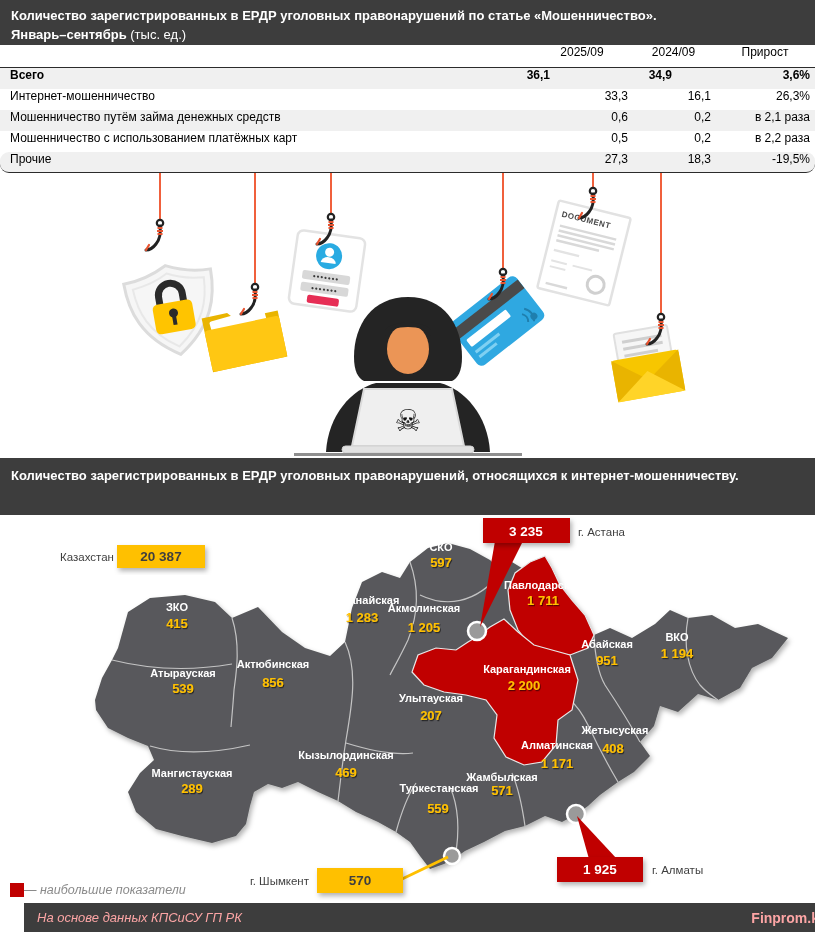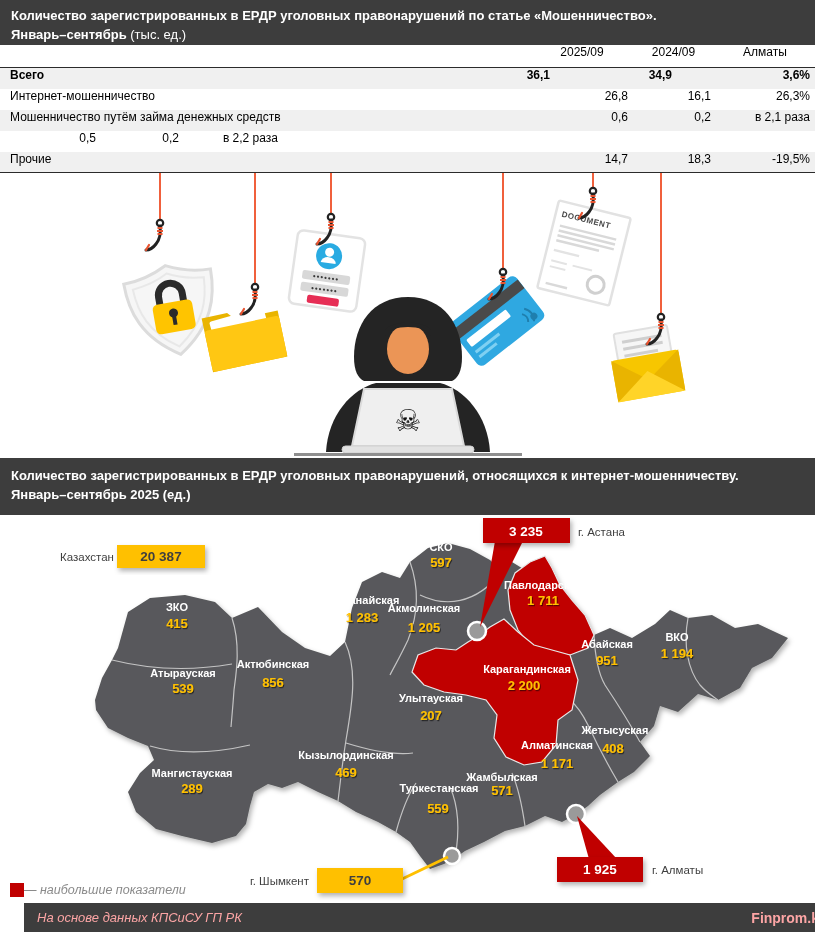"Алматы" div.c-n3 { text: Алматы -> Прирост }
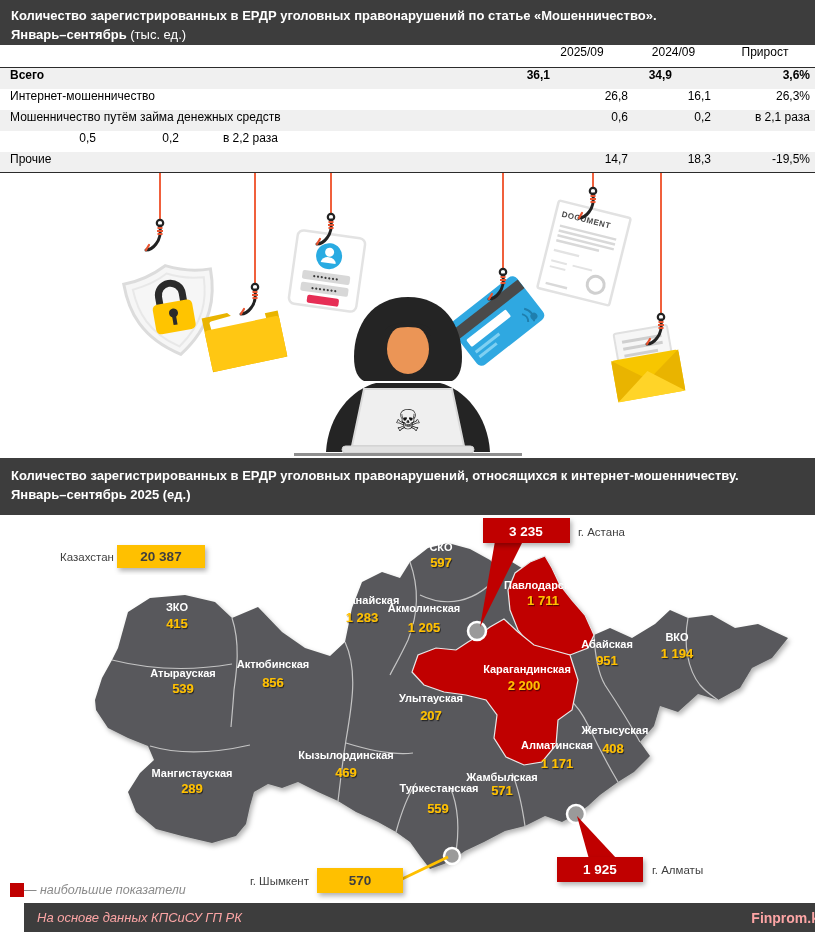"26,8" div.c-n1 { text: 26,8 -> 33,3 }
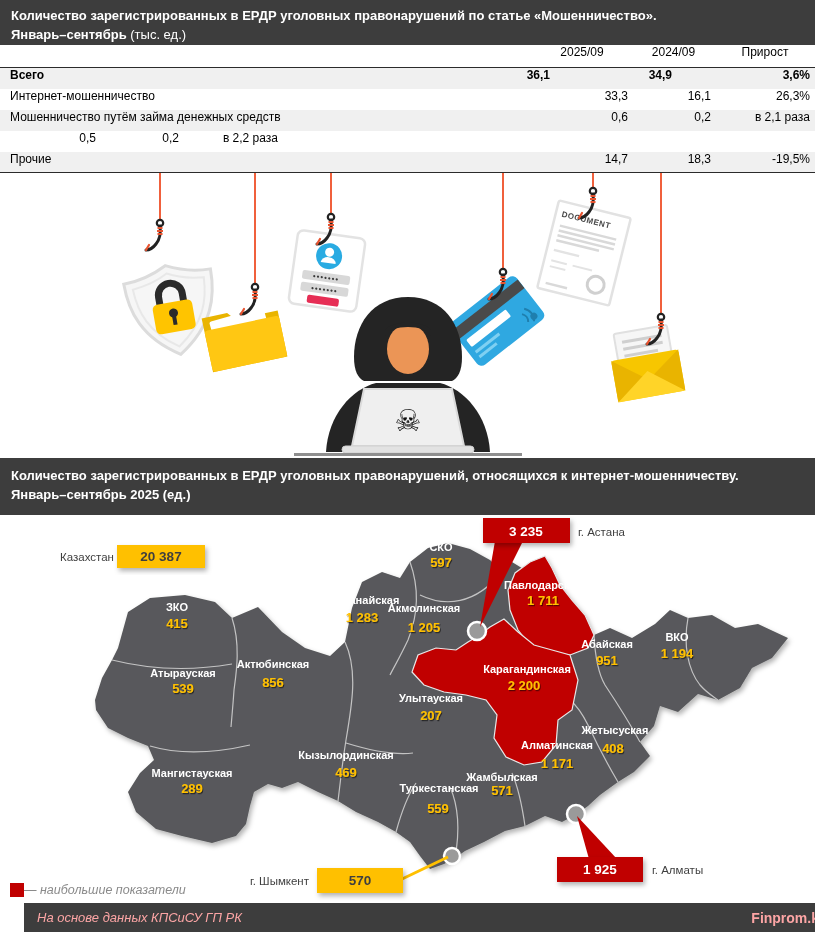"Мошенничество с использованием платёжных" div.c-label { html: none -> <div>Мошенничество с использованием платёжных карт</div> }
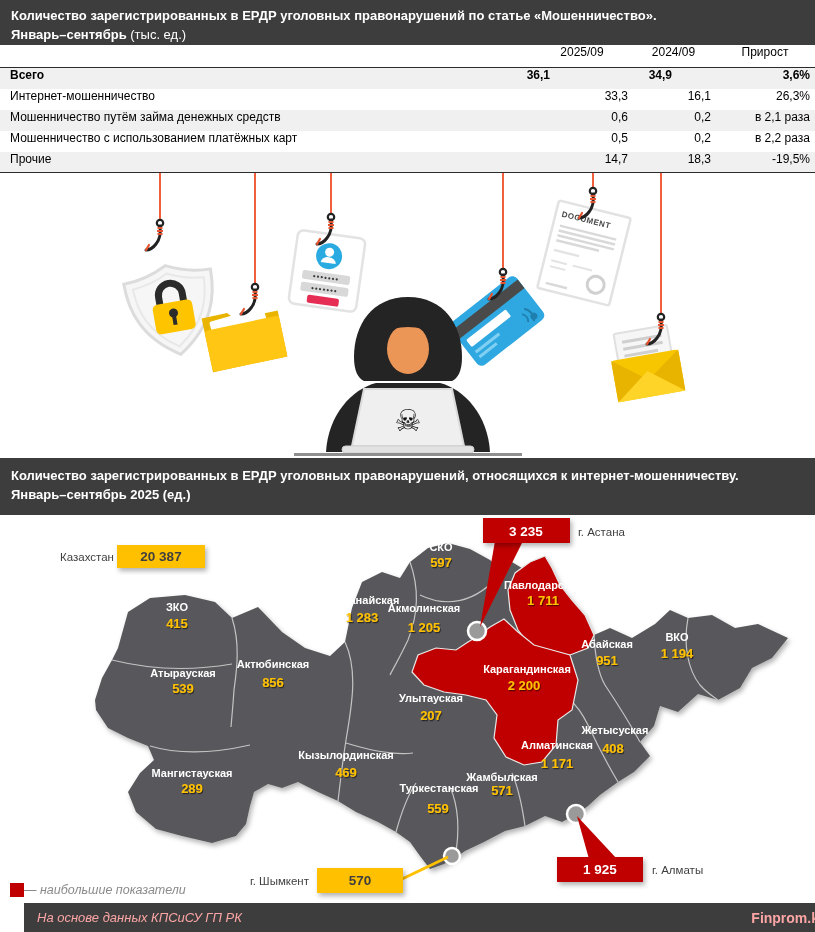"Прочие" .trow.last { border-radius: none -> 9px }
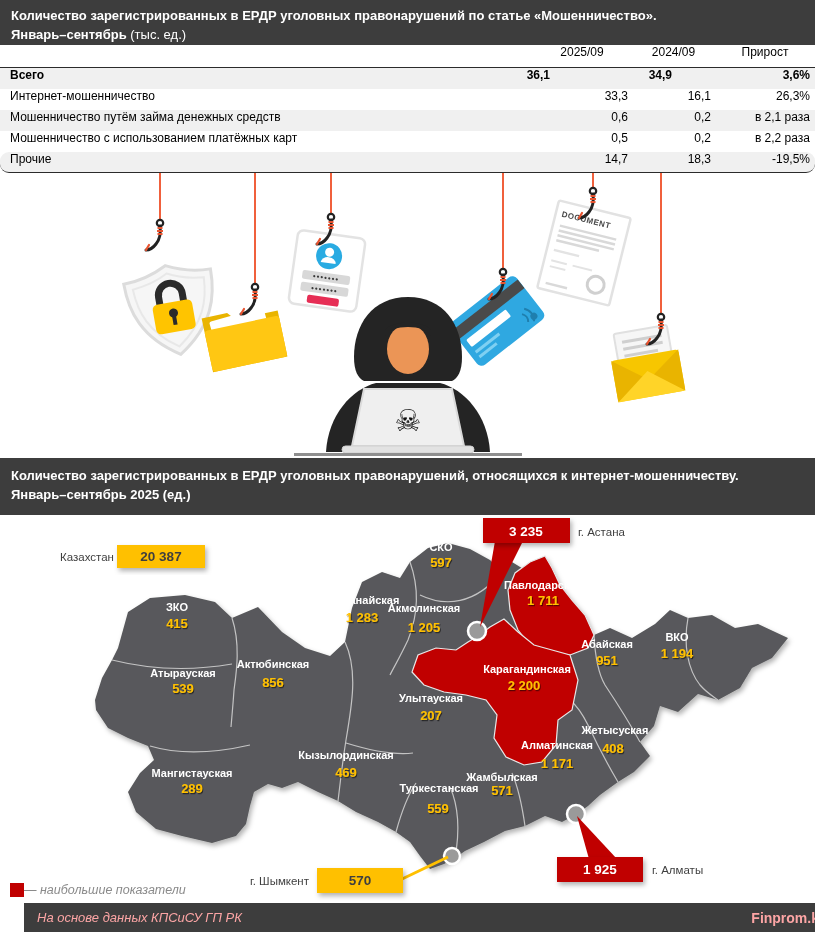"14,7" div.c-n1 { text: 14,7 -> 27,3 }
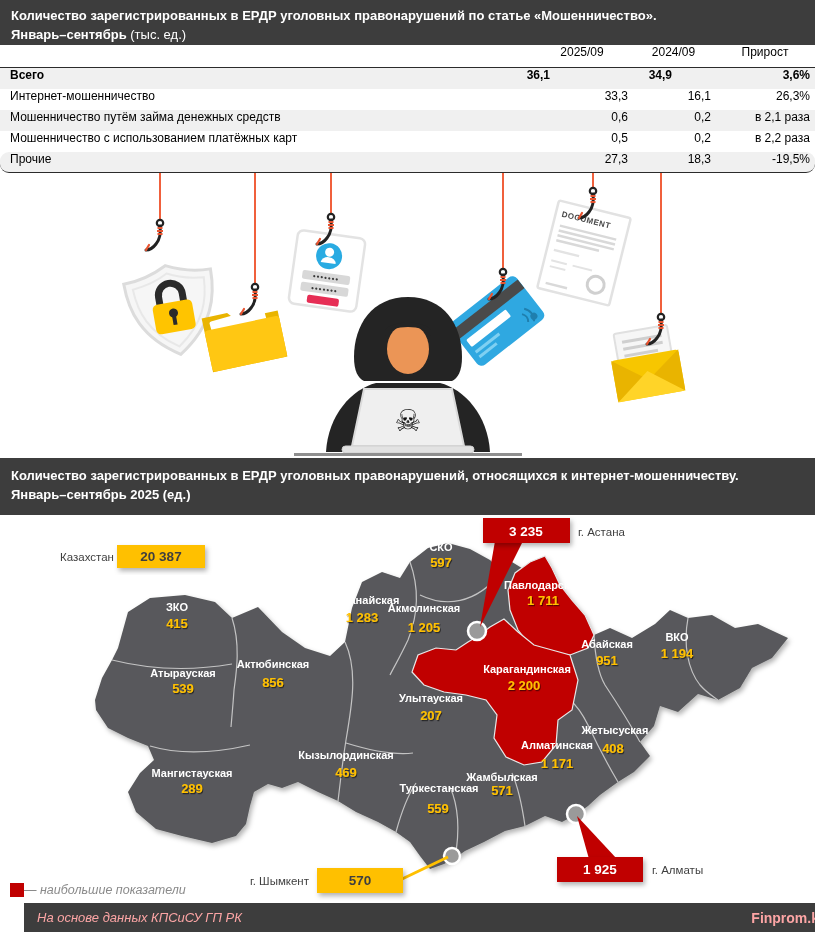"Январь–сентябрь 2025 (ед.)" div.l1 { html: <div>Январь–сентябрь 2025 (ед.)</div> -> none }
